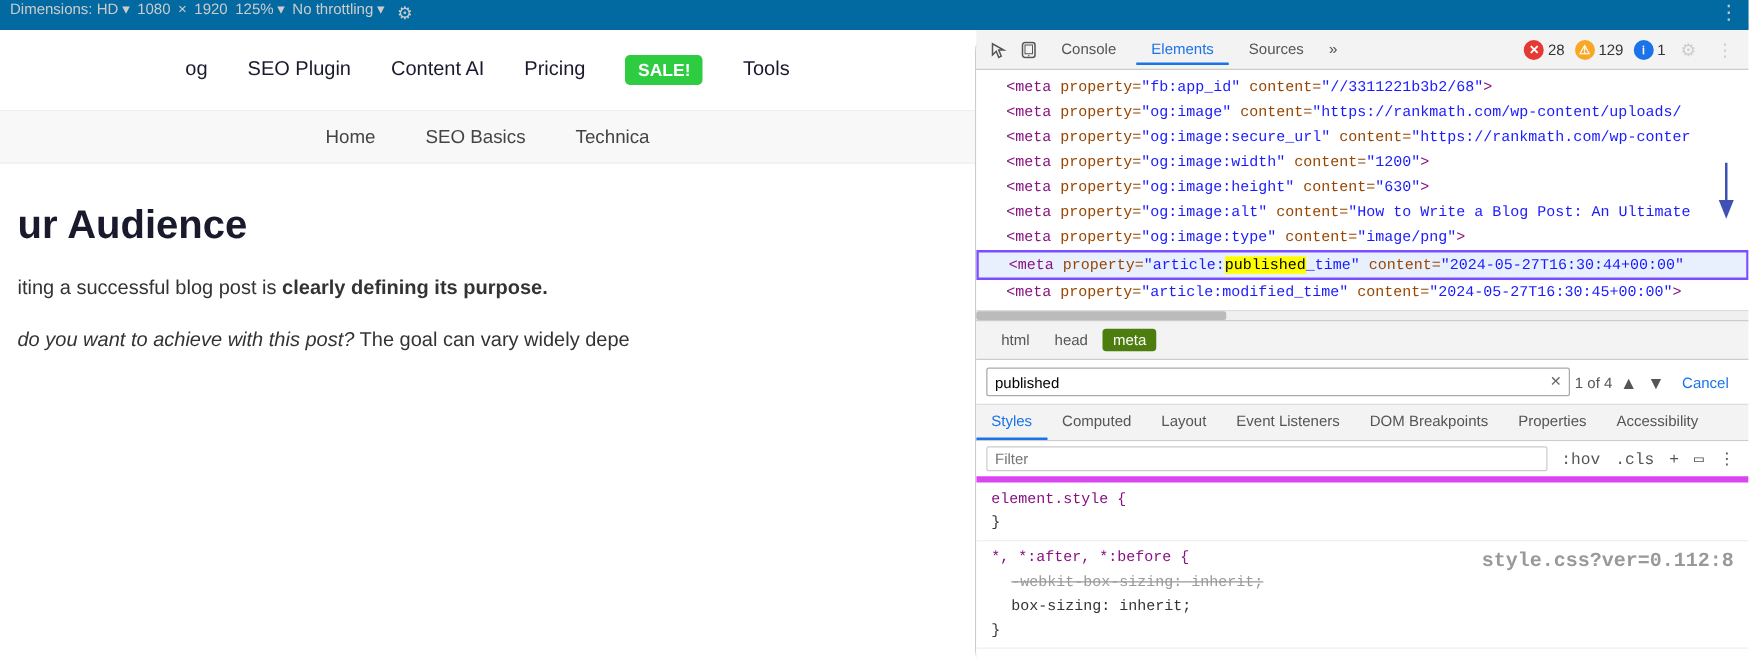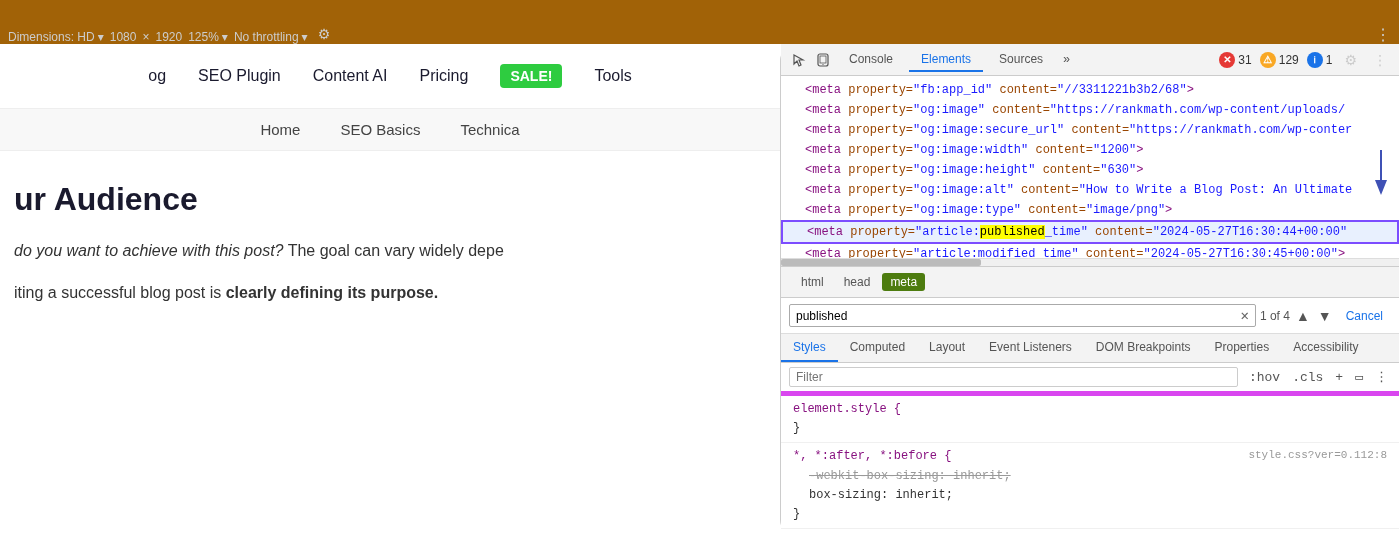"Dimensions: HD" .toolbar { align-items: flex-end -> flex-start; background: #a16207 -> #0369a1; height: 44px -> 24px }
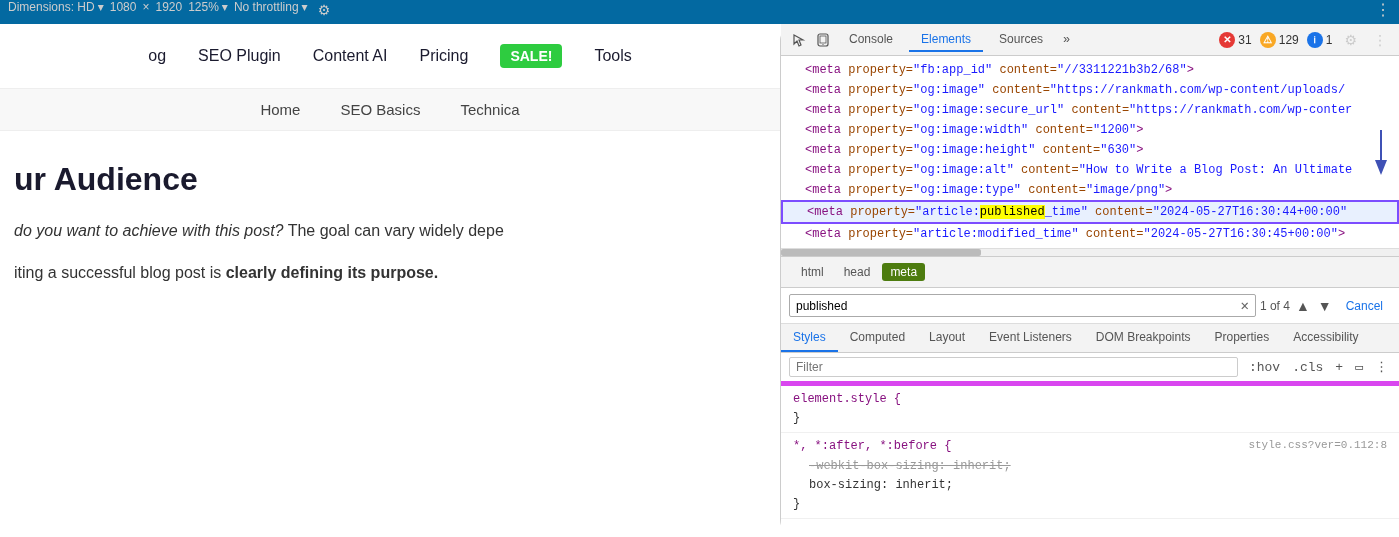"31" span { text: 31 -> 28 }
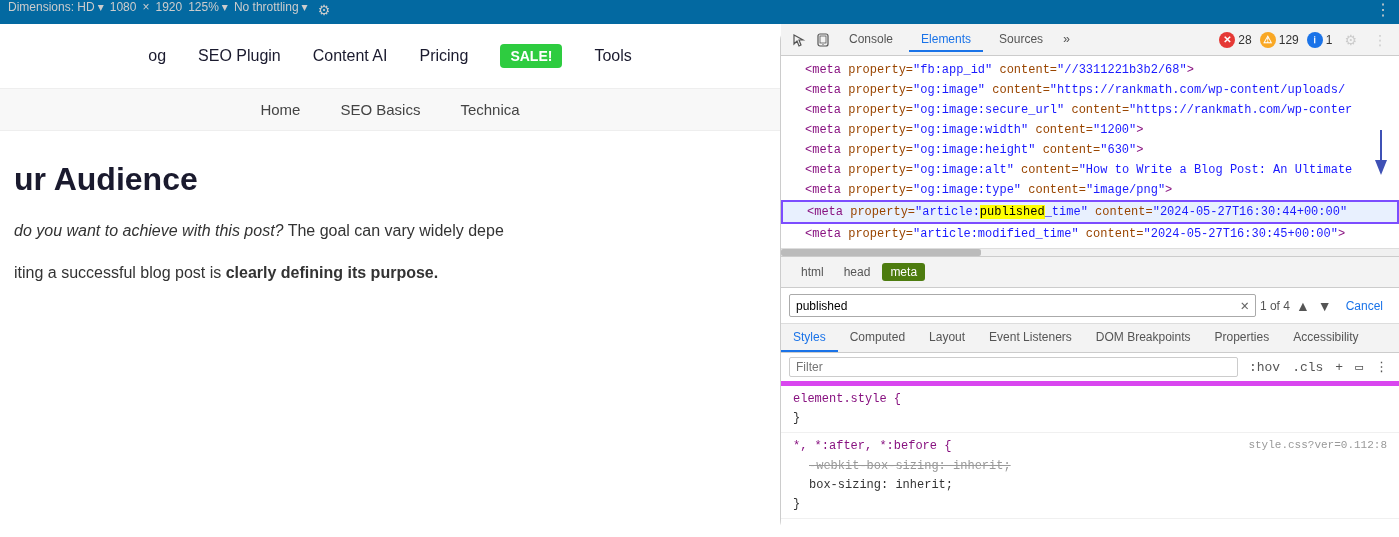"do you want to achieve" p.content-text { order: before "iting a successful blog post" -> after "iting a successful blog post" }
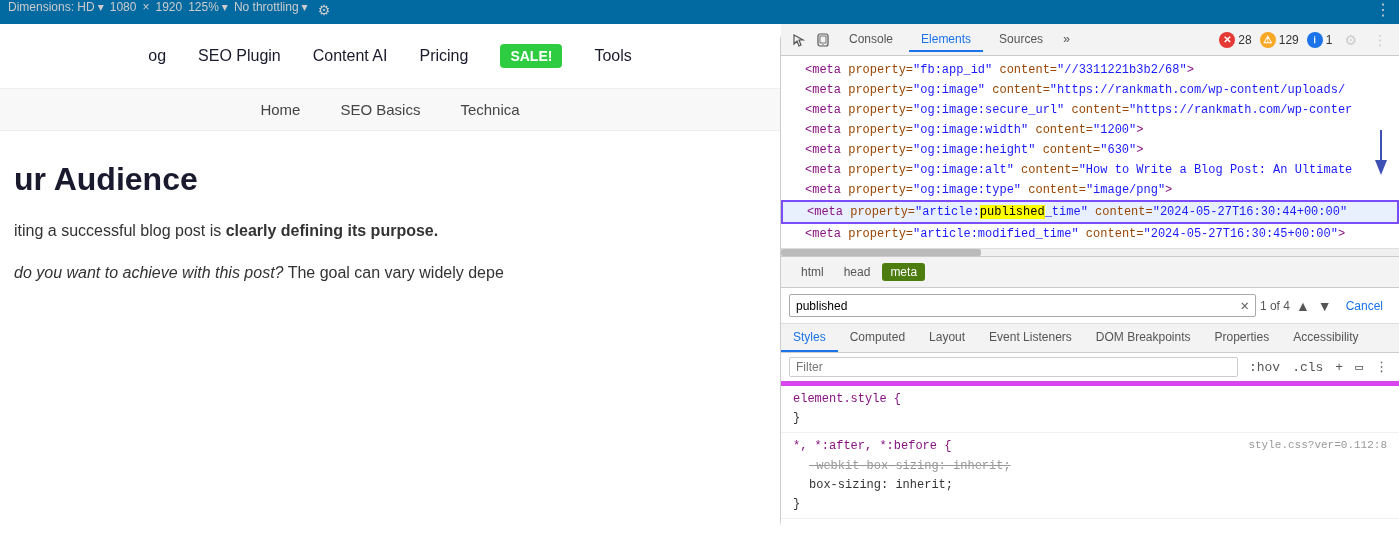"style.css?ver=0.112:8" .style-source { font-size: 11px -> 16px; font-weight: none -> bold }
